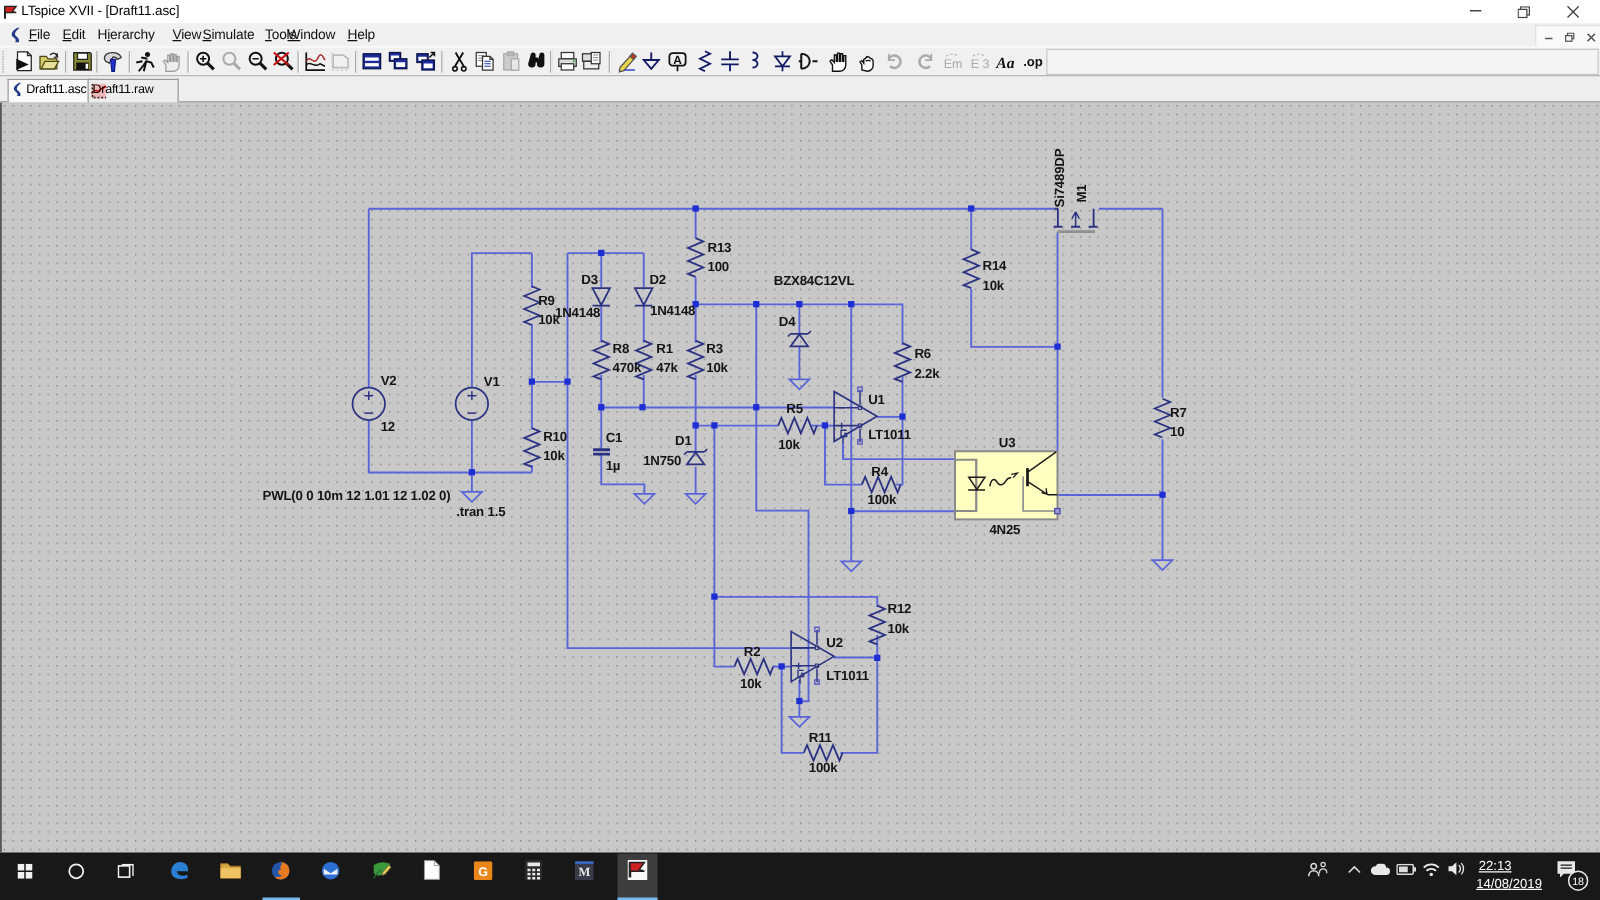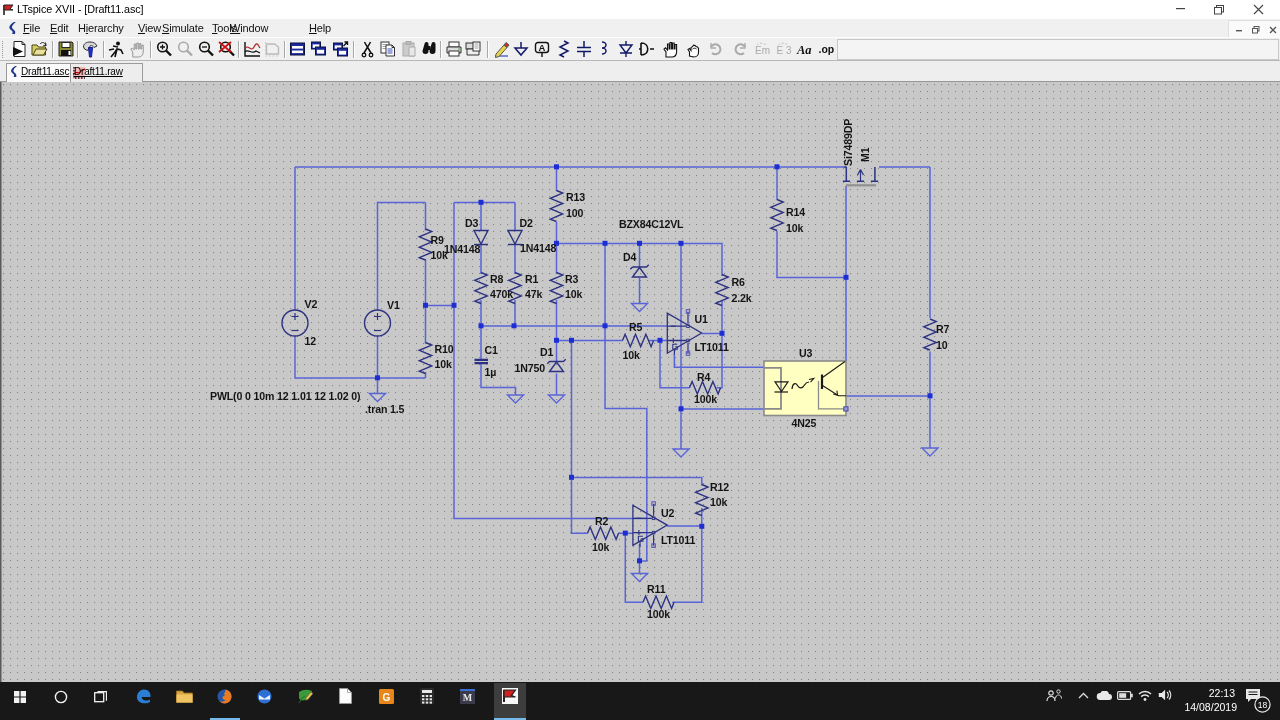"Help" div.menu { left: 309px -> 278px }
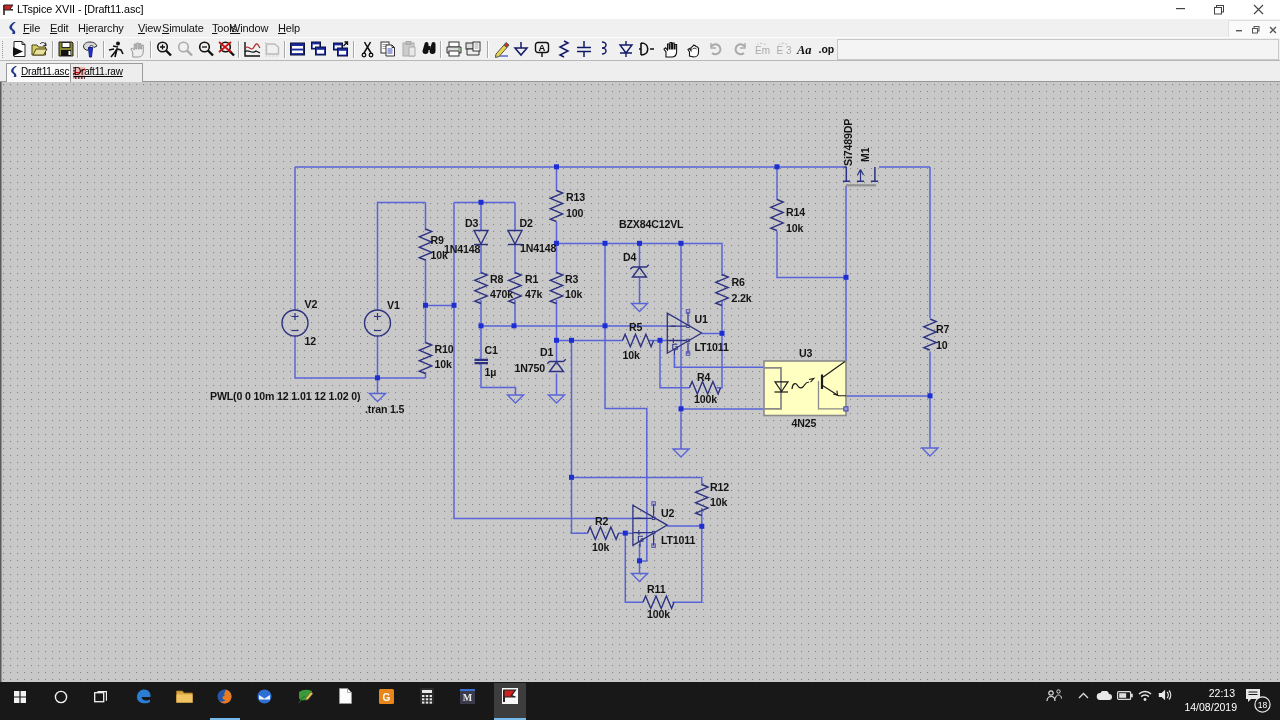"Draft11.asc" .tabtext { text-decoration: underline -> none }
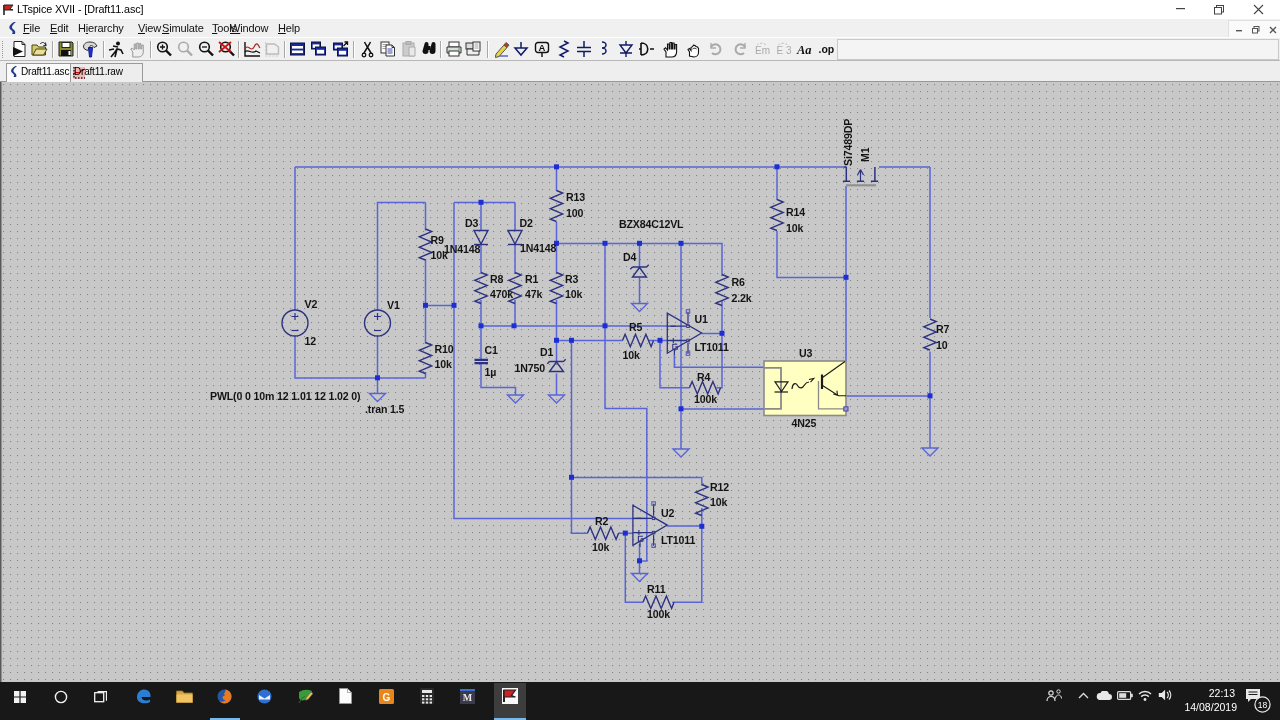"22:13" .tray { text-align: right -> left; text-decoration: none -> underline }
